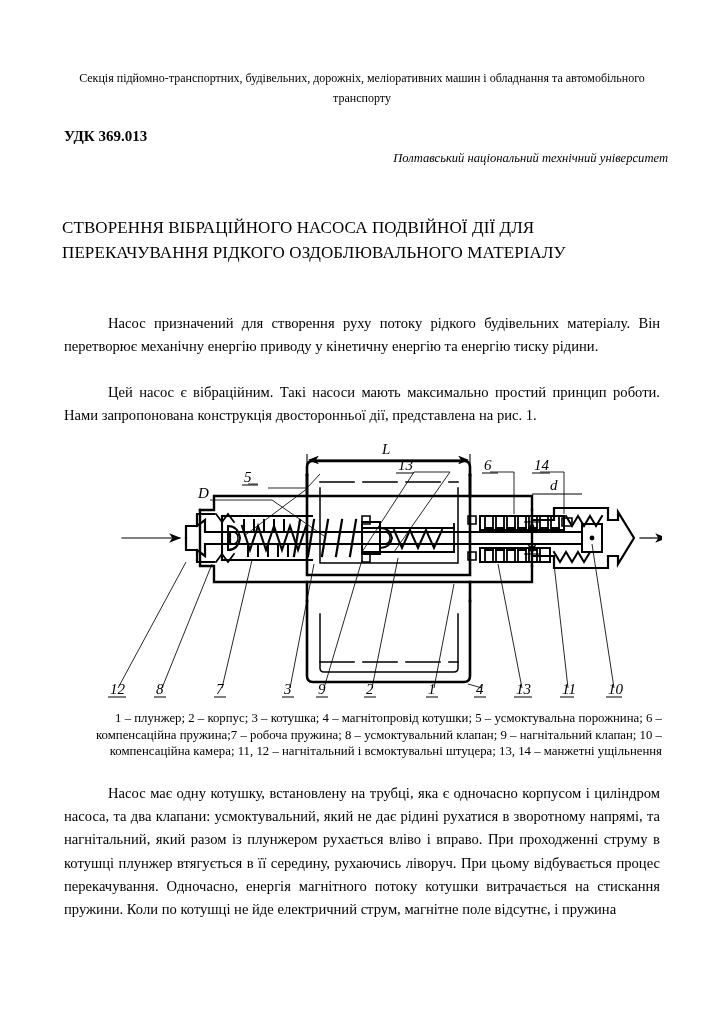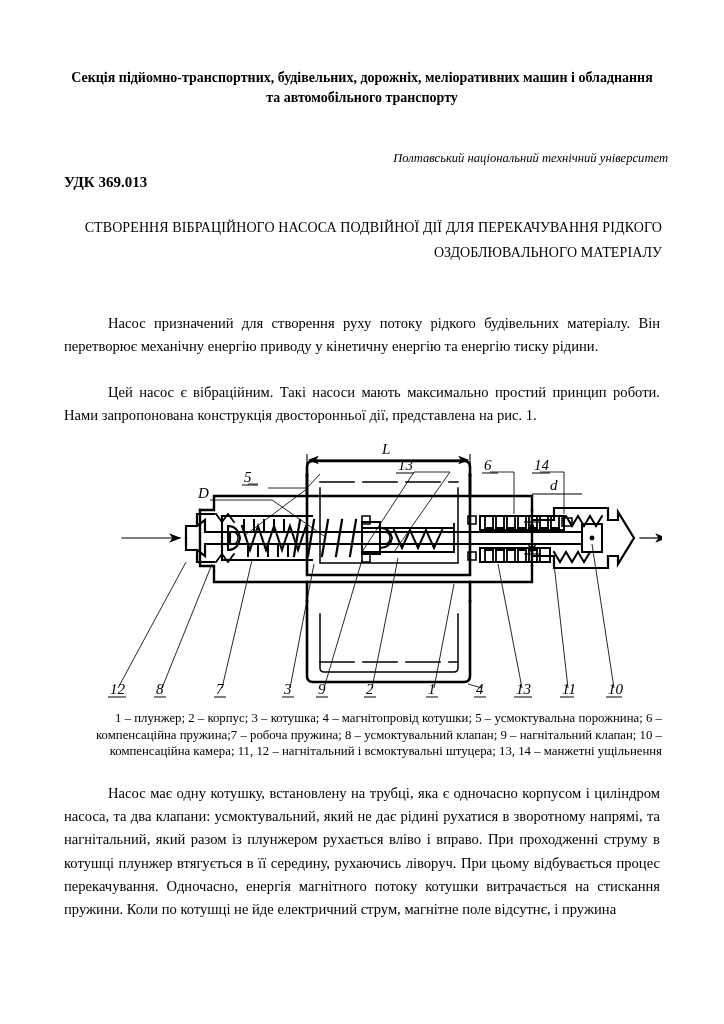"Секція підйомно-транспортних," .section-head { font-size: 14px -> 12px; font-weight: bold -> normal }
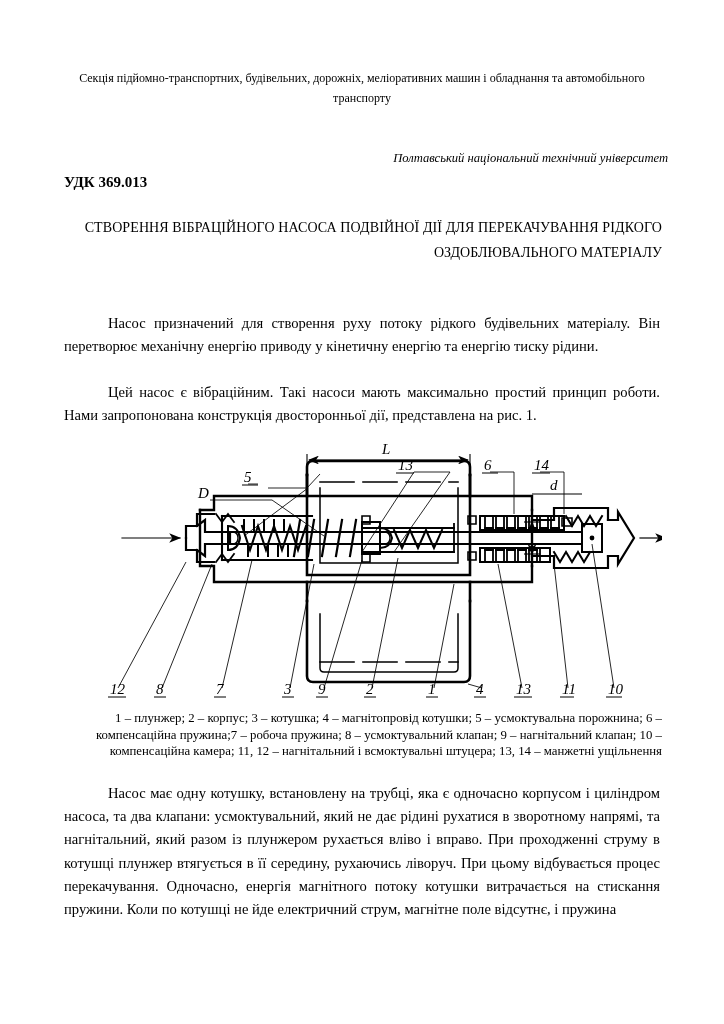"УДК 369.013" .udk { margin-top: 46px -> none }
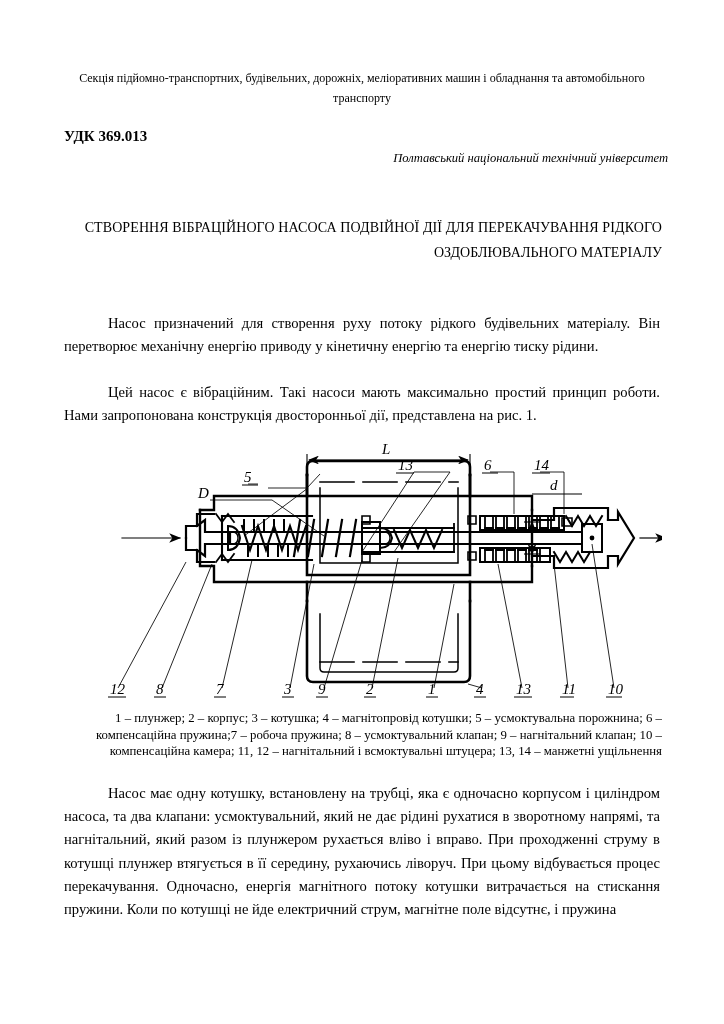"СТВОРЕННЯ ВІБРАЦІЙНОГО НАСОСА ПОДВІЙНОЇ" .doc-title { font-size: 14px -> 17px; text-align: right -> left }
